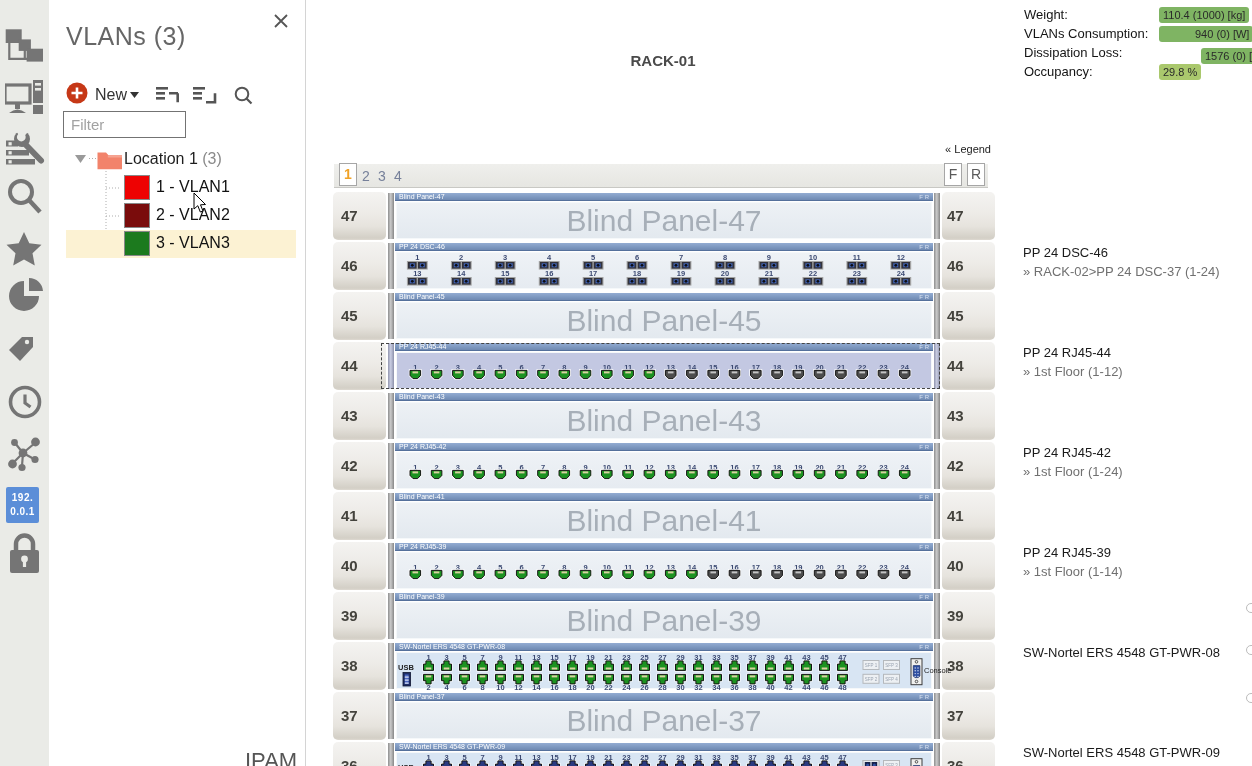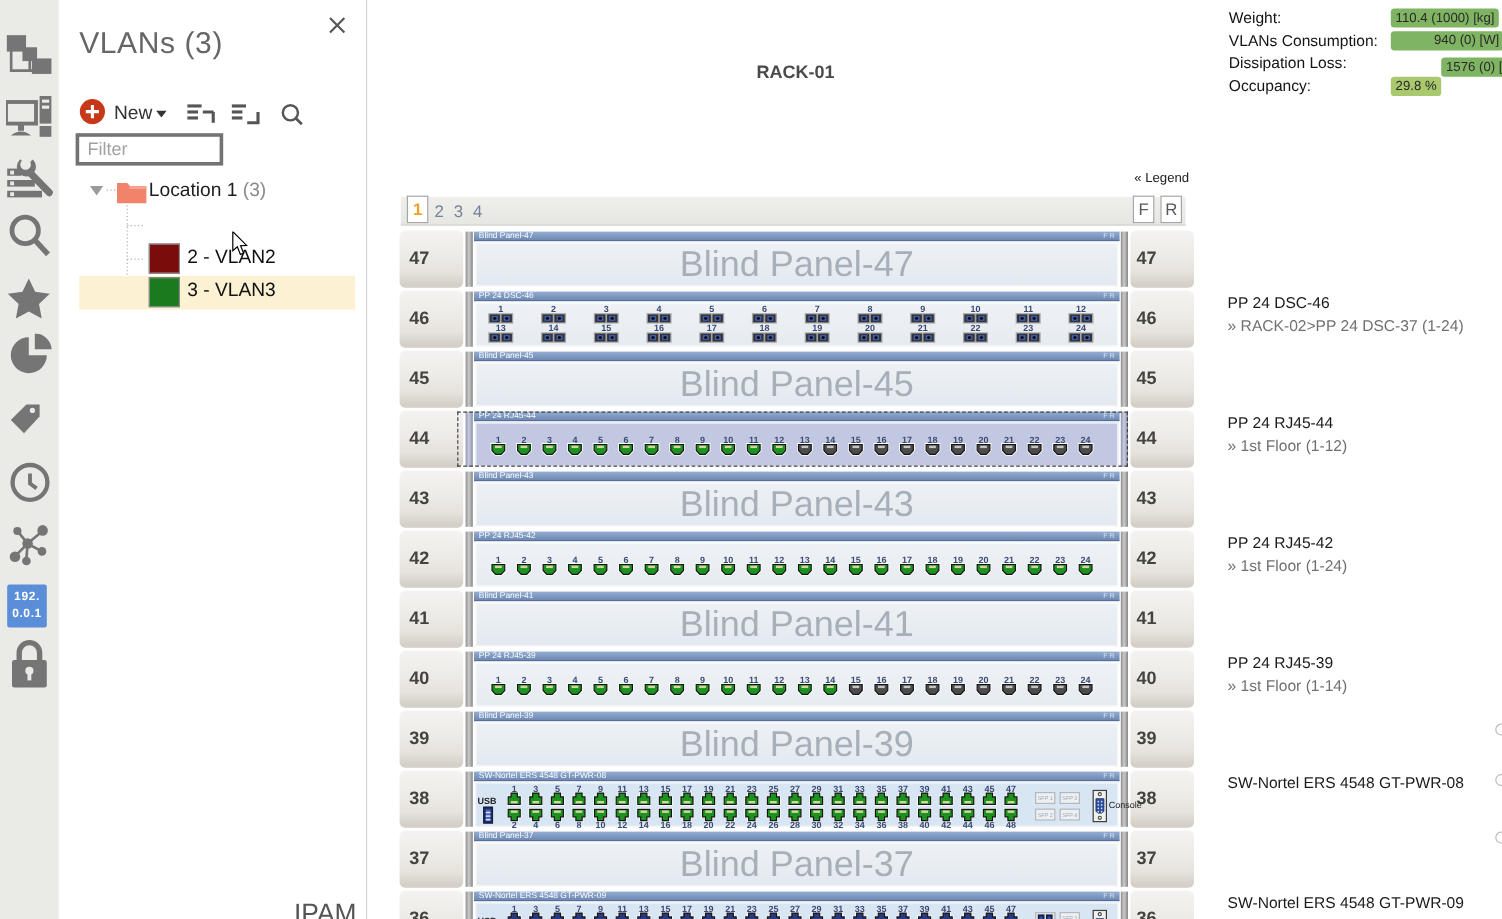"Filter" .filter { border: 3px solid #737373 -> 1px solid #737373 }
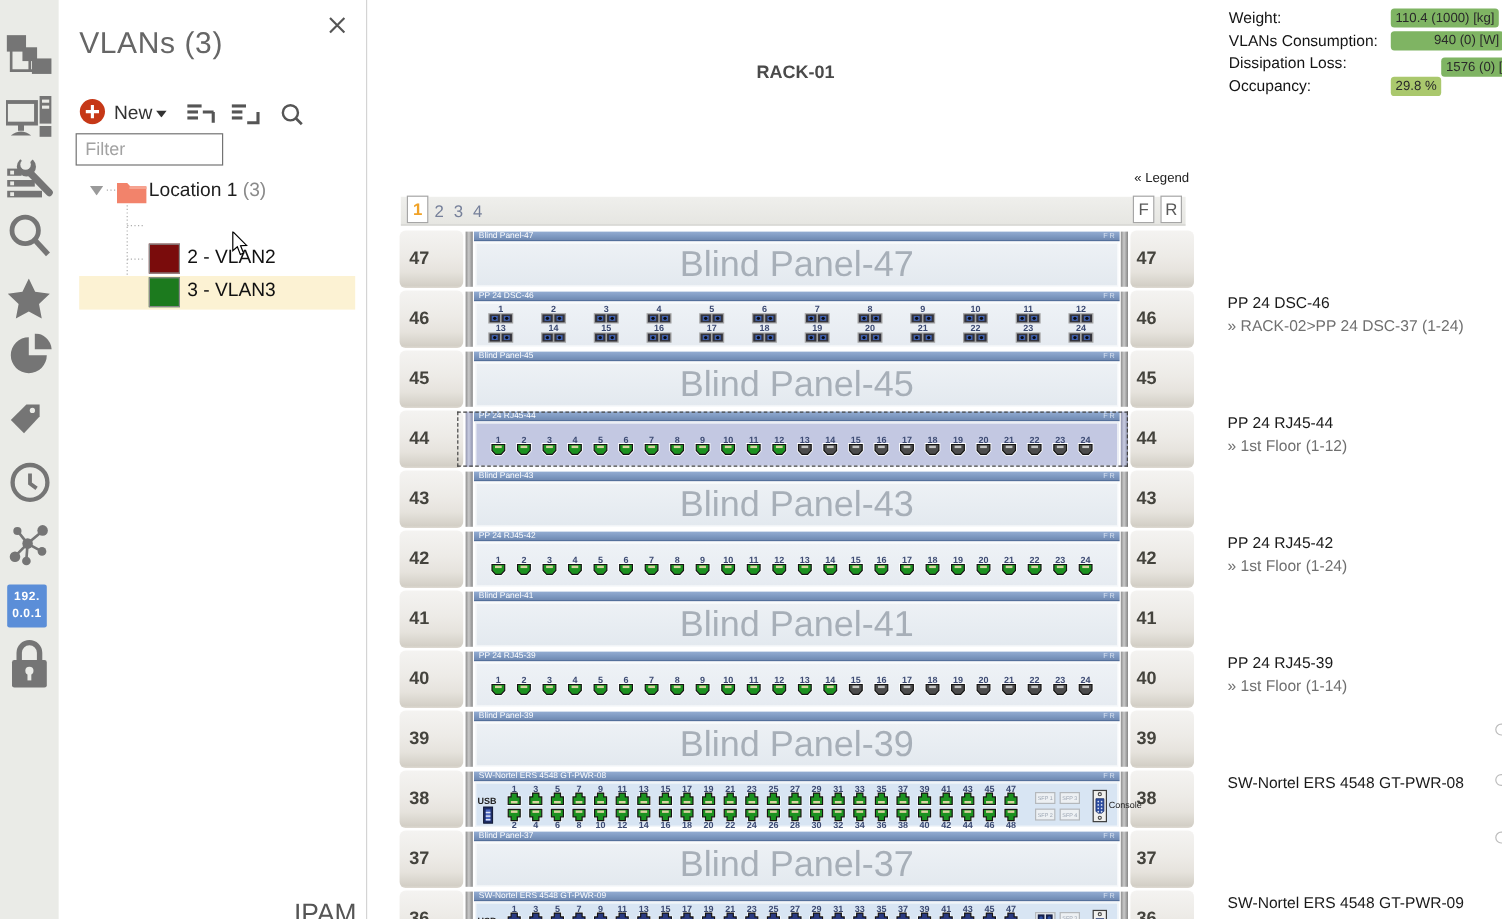"1 - VLAN1" div.vrow { html: none -> <div> <span></span> <span>1 - VLAN1</span> </div> }
